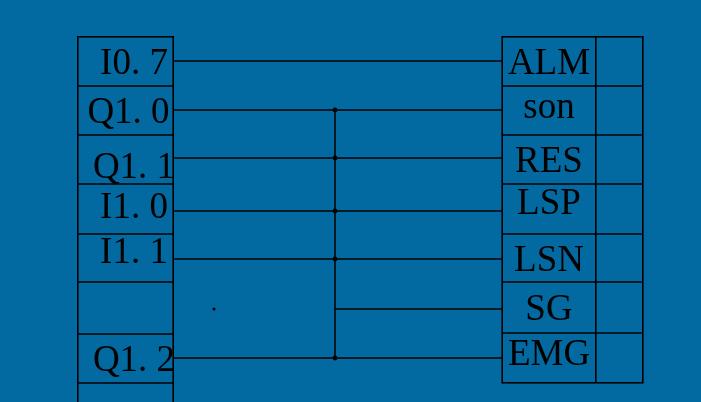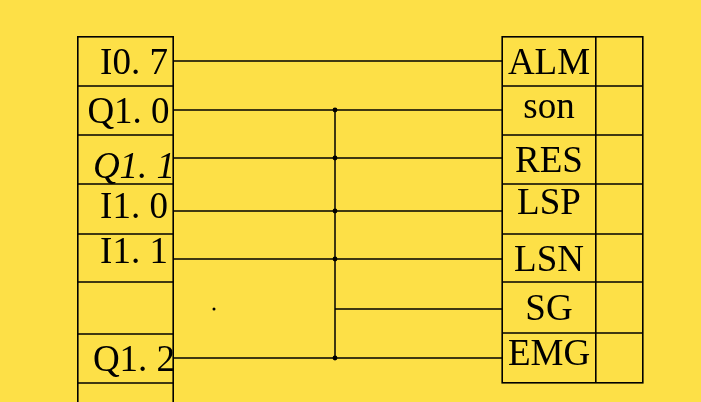"I0. 7" #stage { background: #fde047 -> #0369a1 }
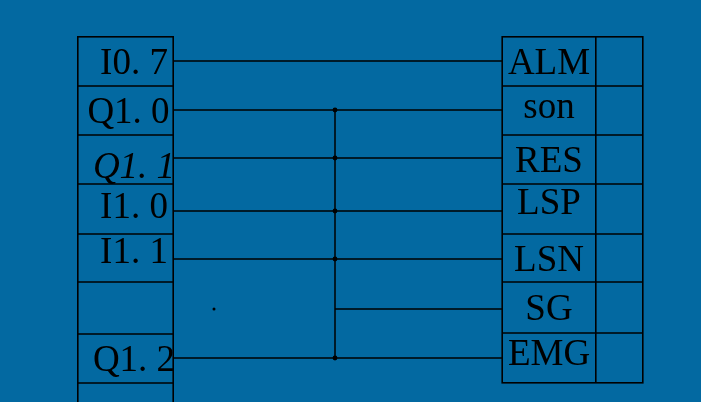"Q1. 1" div.lcell { font-style: italic -> none }
